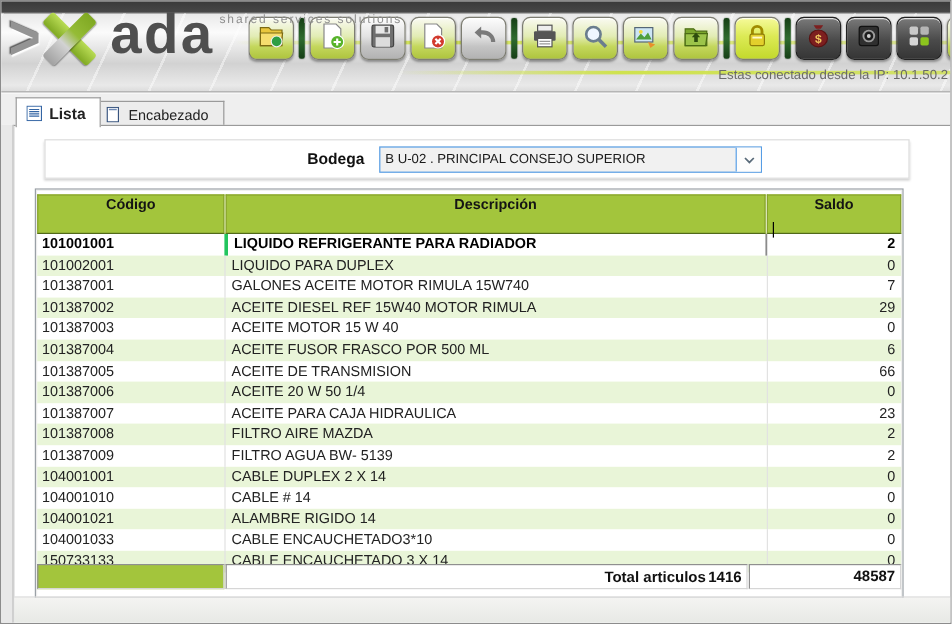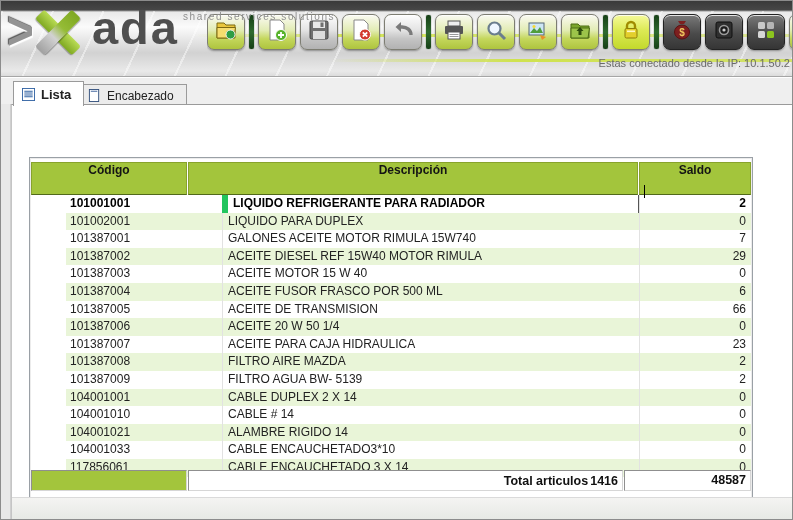"Bodega" div.bodega-bar { html: none -> <div> <span>Bodega</span> <div> <span>B U-02 . PRINCIPAL CONSEJO SUPERIOR</span> <span> <svg> <path></path> </svg> </span> </div> </div> }
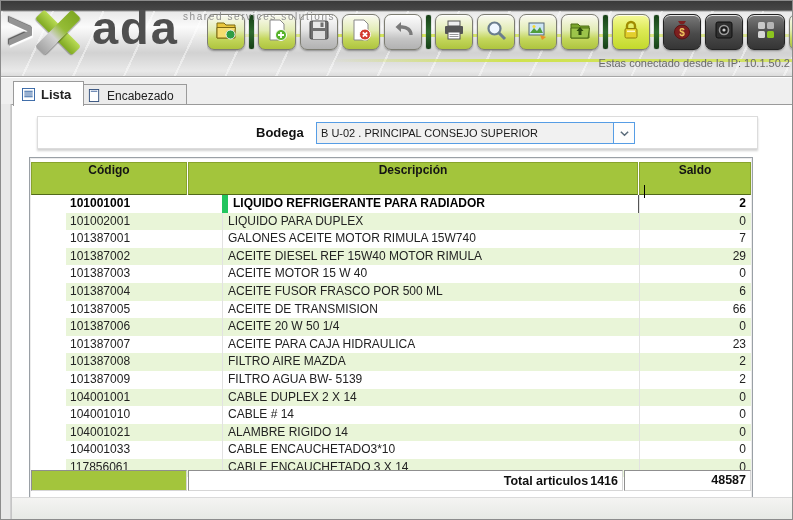"101001001" .grid-body { padding-left: 35px -> none }
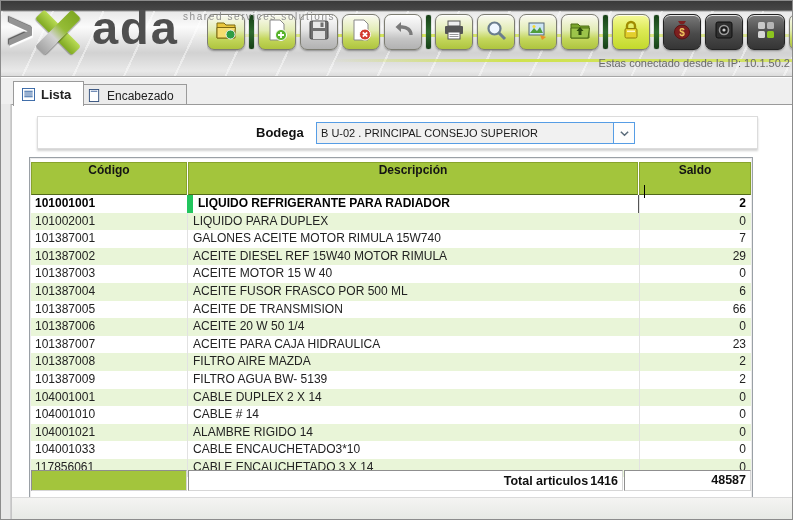"LIQUIDO REFRIGERANTE PARA RADIADOR" .grow.selected .c-desc { border-left: 6px solid #22c55e -> 3px solid #22c55e }
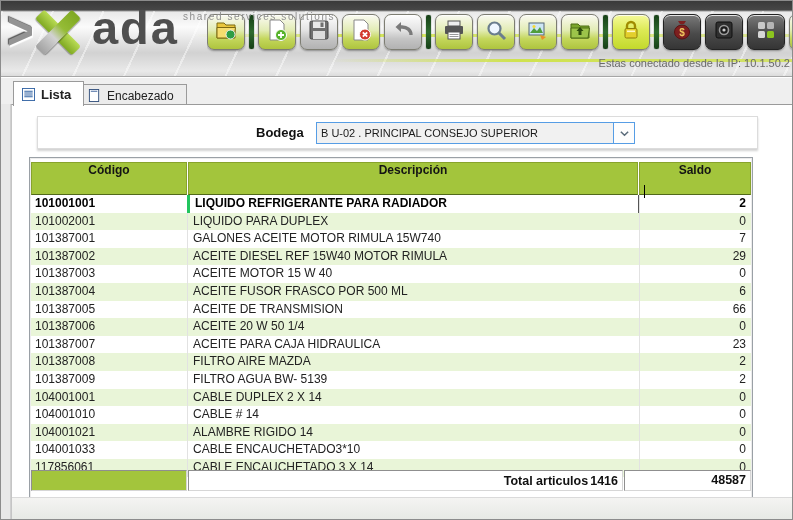"117856061" div.cell { text: 117856061 -> 150733133 }
